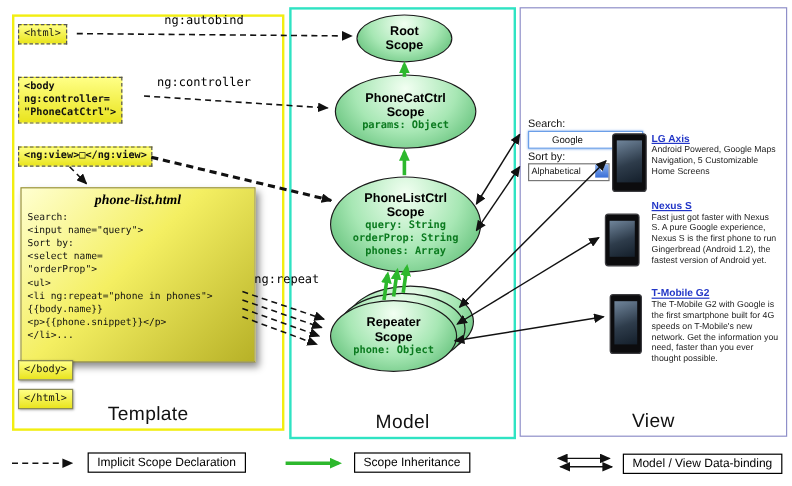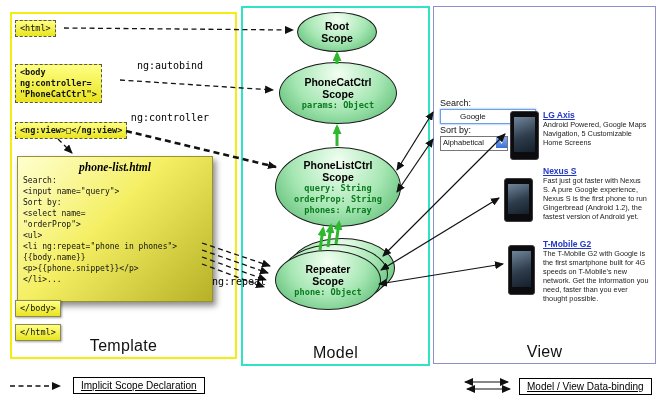"ng:autobind" .arrow-label { margin-top: 48px -> none }
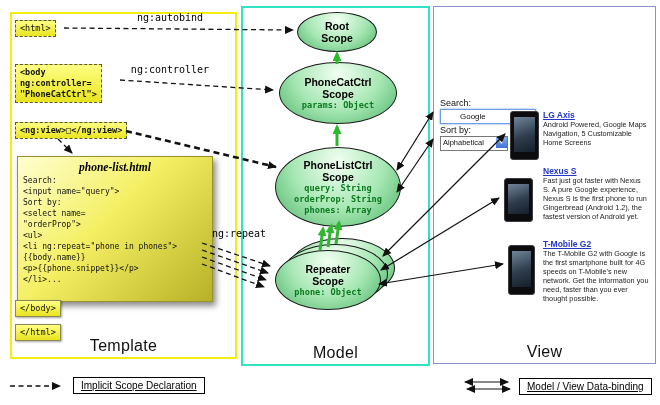"Implicit Scope Declaration" .legend-box { text-decoration: underline -> none }
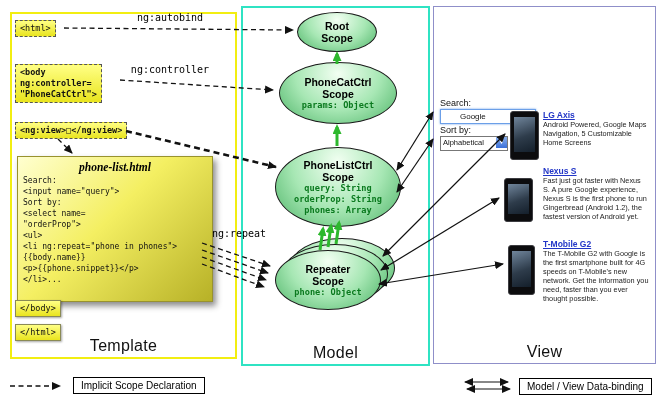"Scope Inheritance" div.legend-group { html: none -> <div> <svg> <line></line> </svg> <div>Scope Inheritance</div> </div> }
